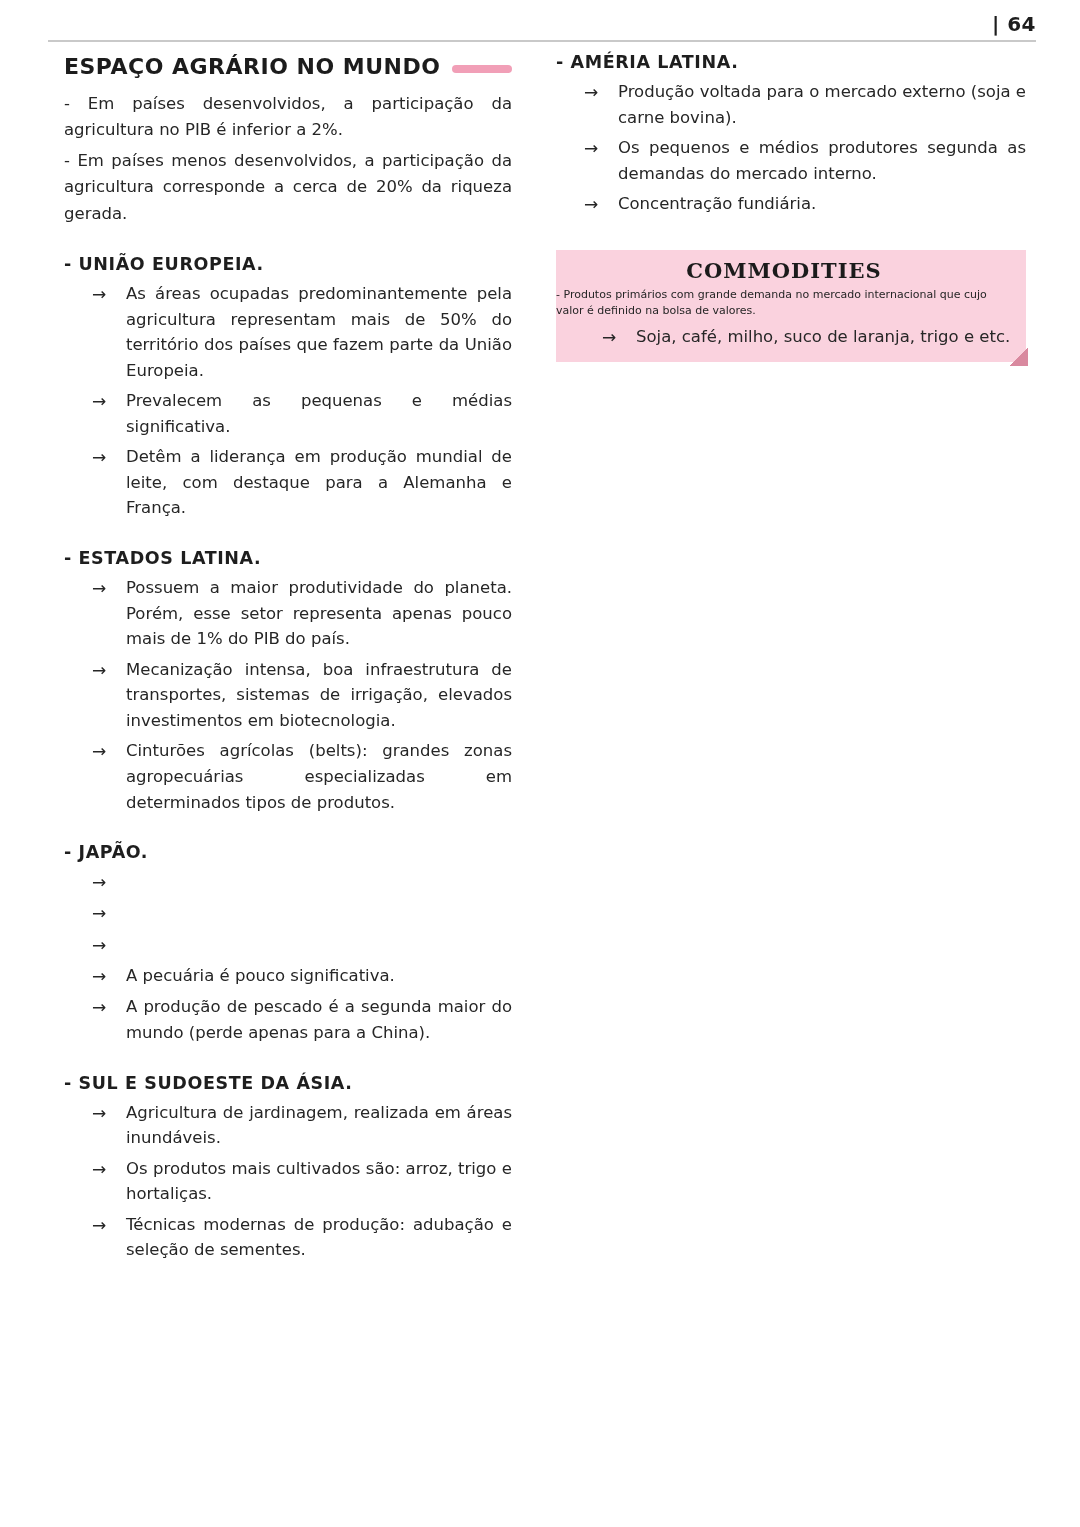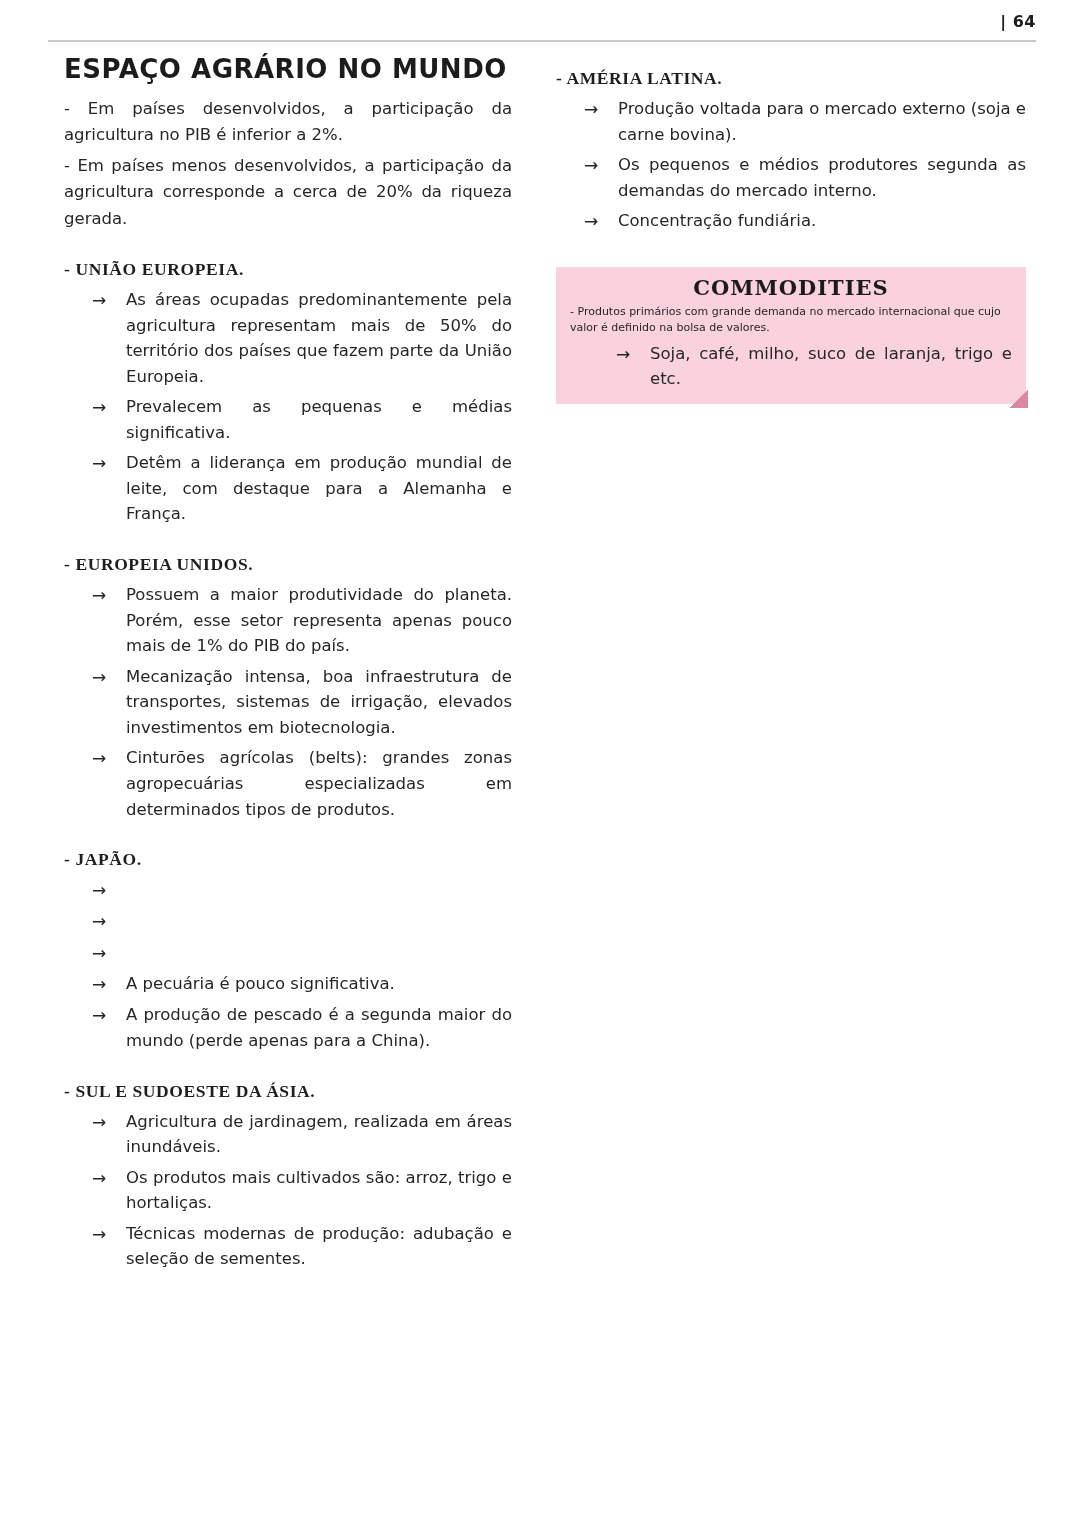"| 64" .page-number { font-size: 16px -> 20px }
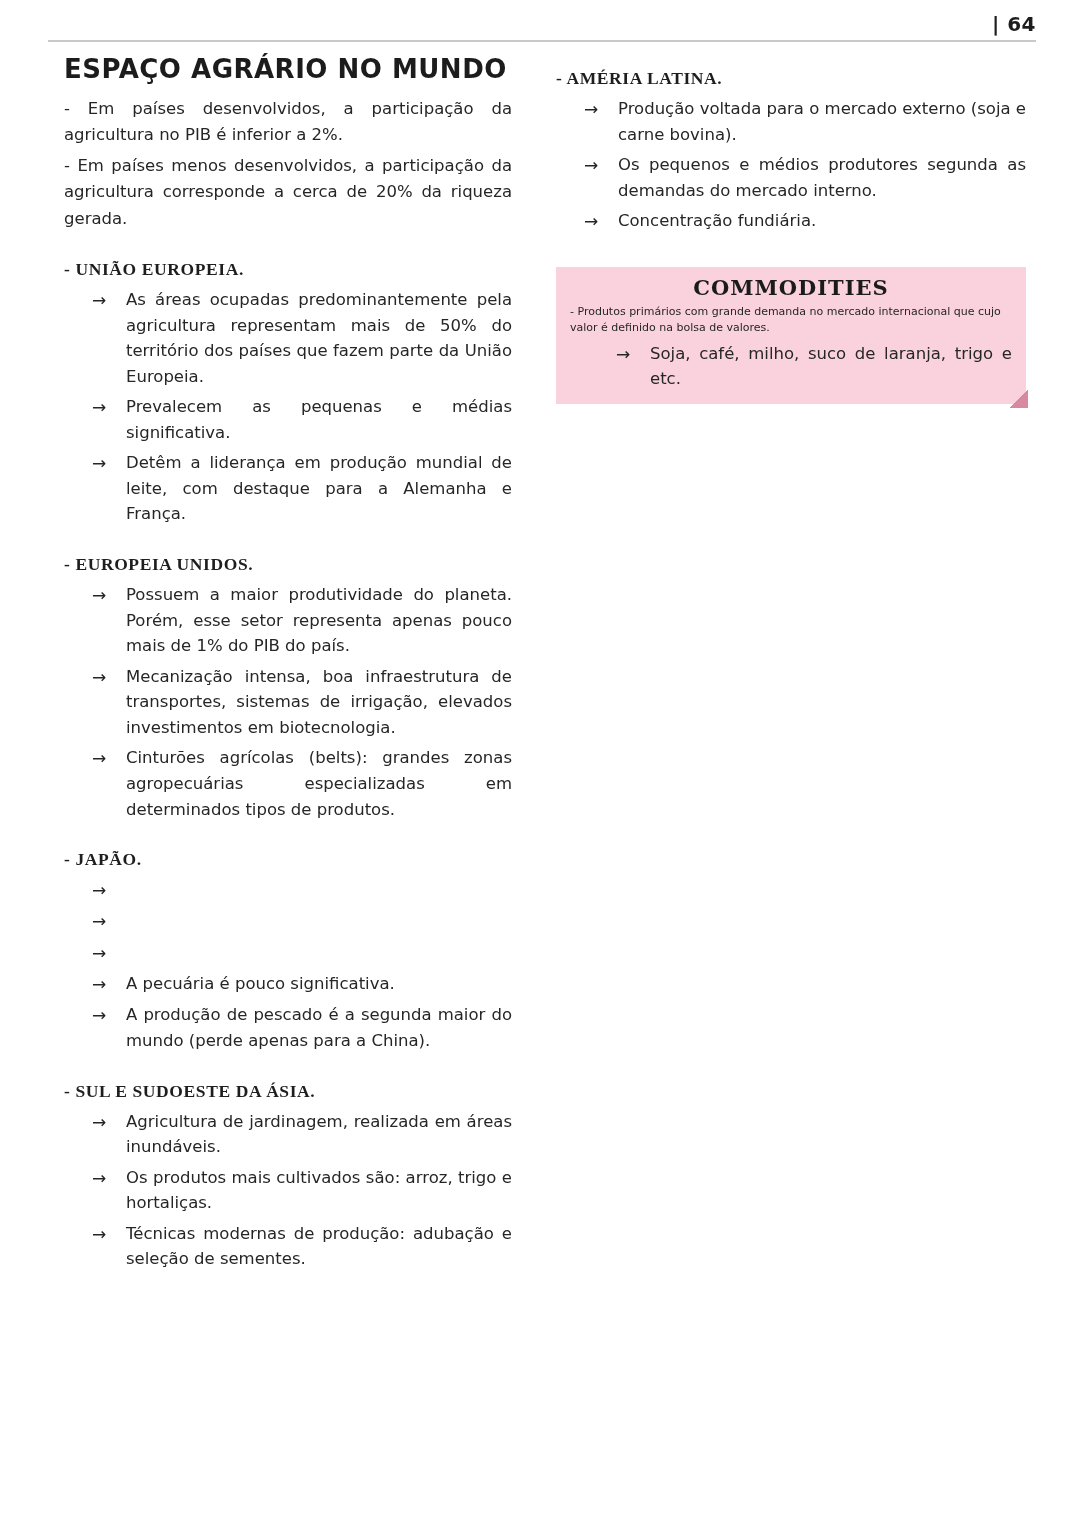"ESPAÇO AGRÁRIO NO MUNDO" .main-title { font-size: 26px -> 22px }
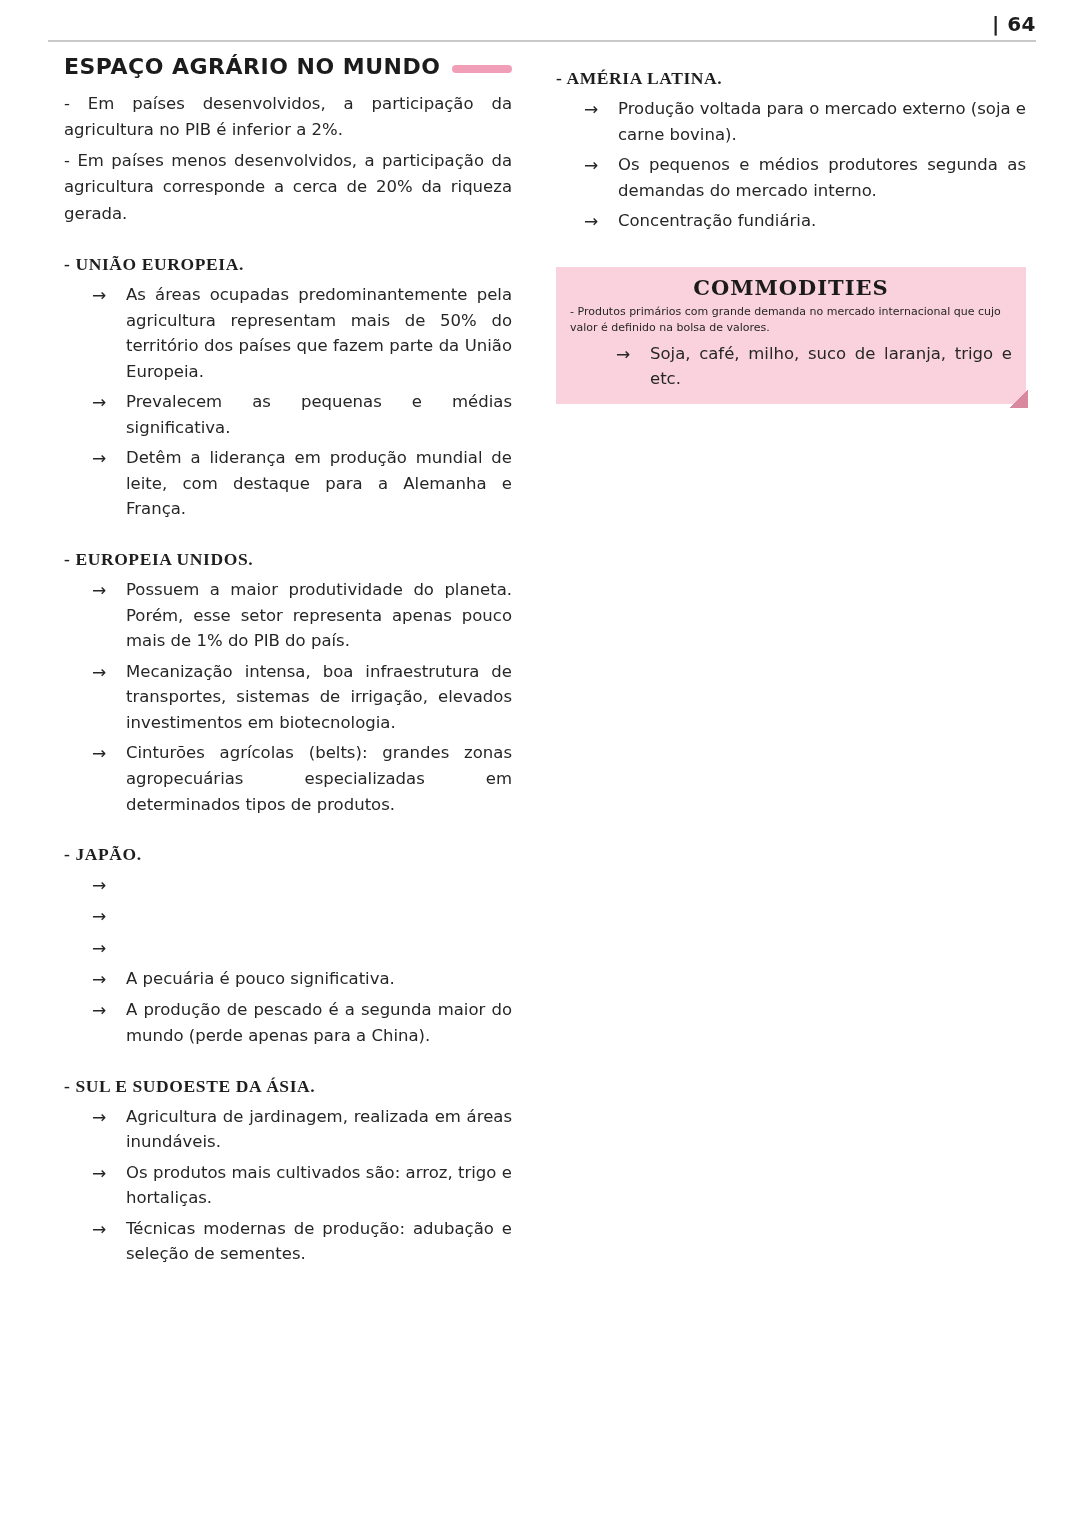"- AMÉRIA LATINA." .section-heading { font-family: Liberation Serif, serif -> none; margin: 16px 0 7px 0 -> 0 0 7px 0 }
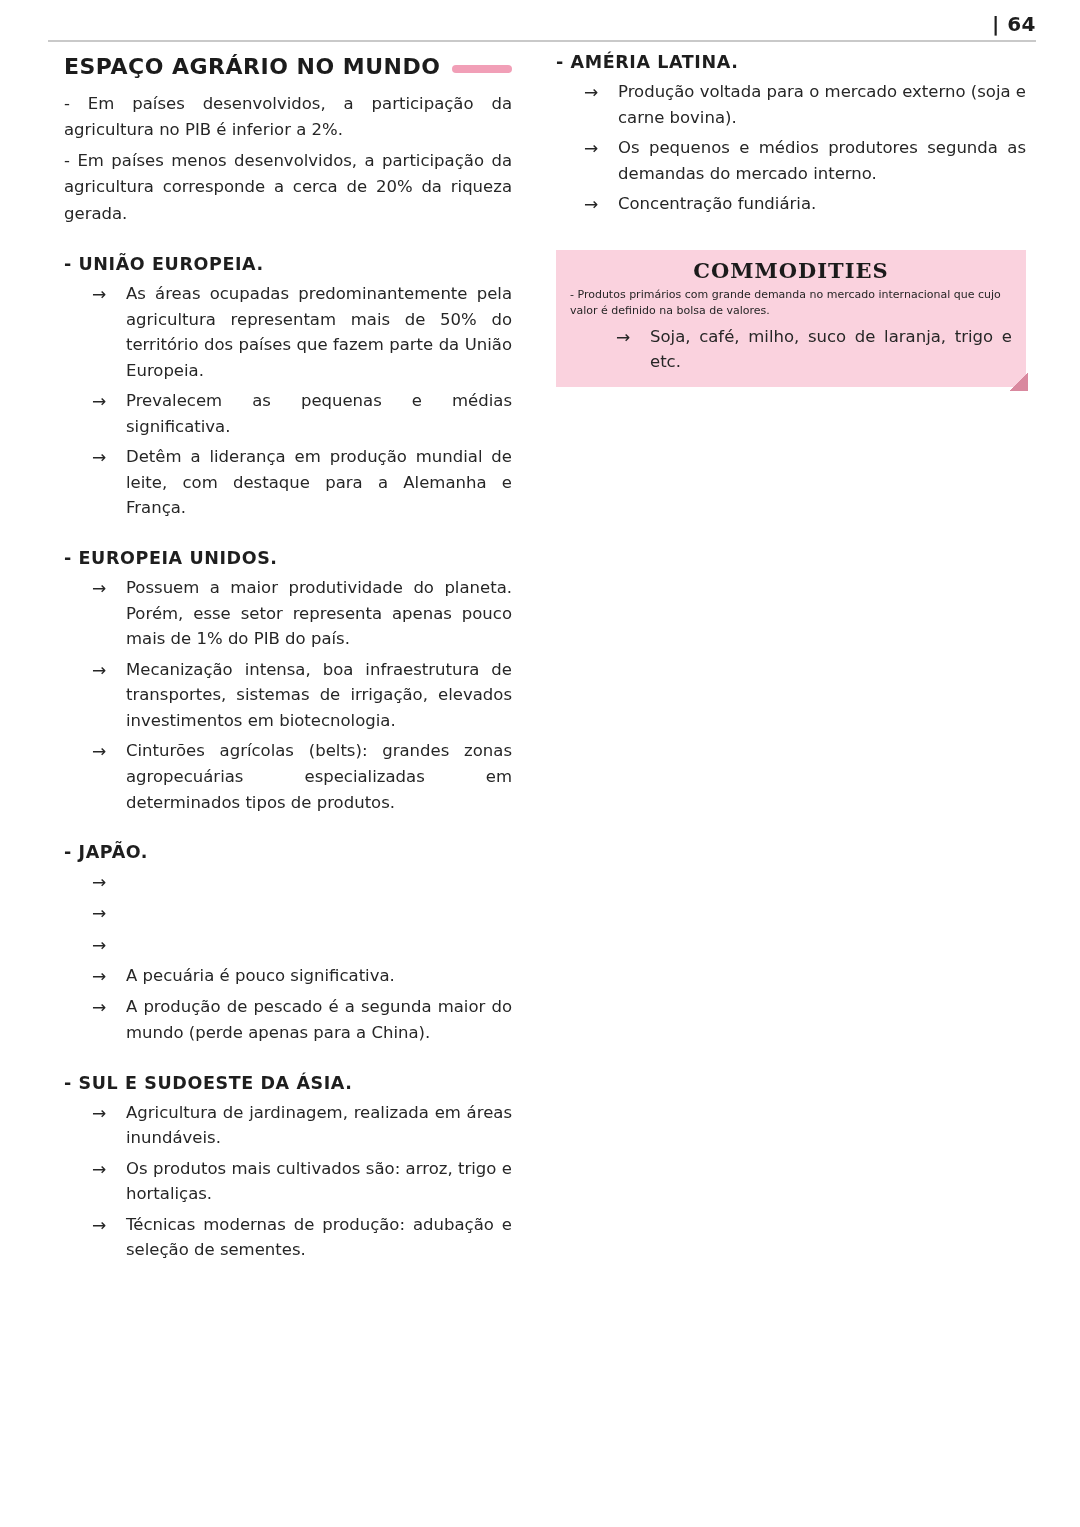"COMMODITIES" .commodities-box { padding: 8px 14px 12px 14px -> 8px 14px 12px 0 }
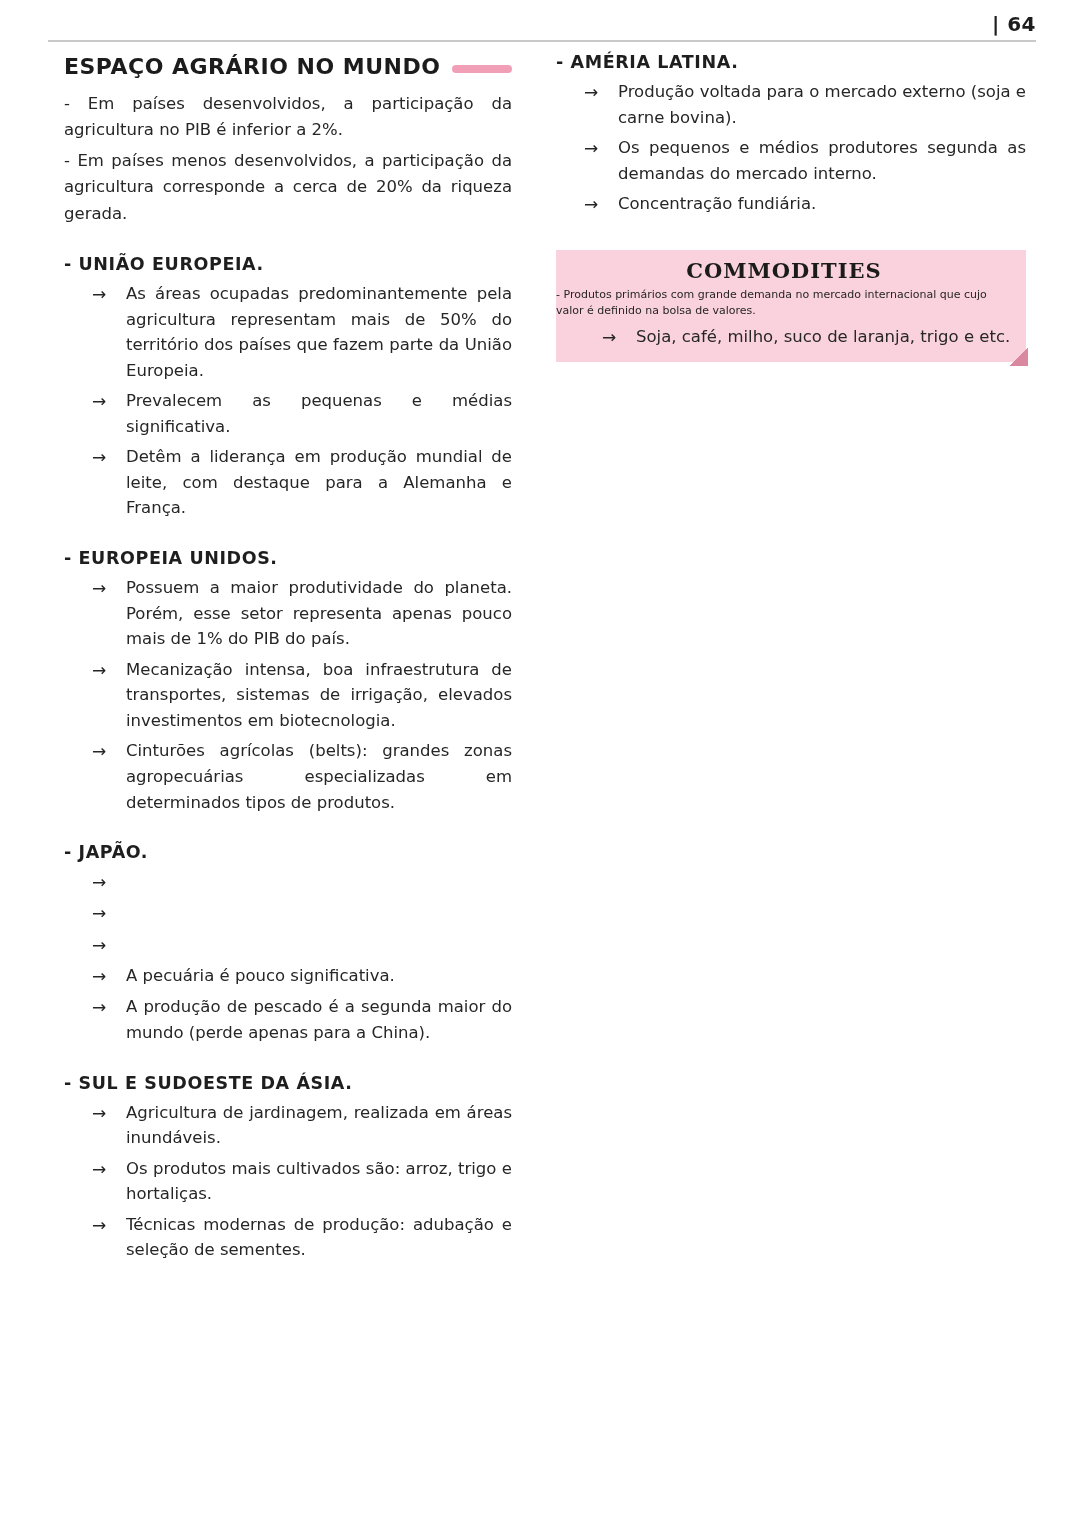"- EUROPEIA UNIDOS." h2.section-heading { text: EUROPEIA UNIDOS -> ESTADOS LATINA }
